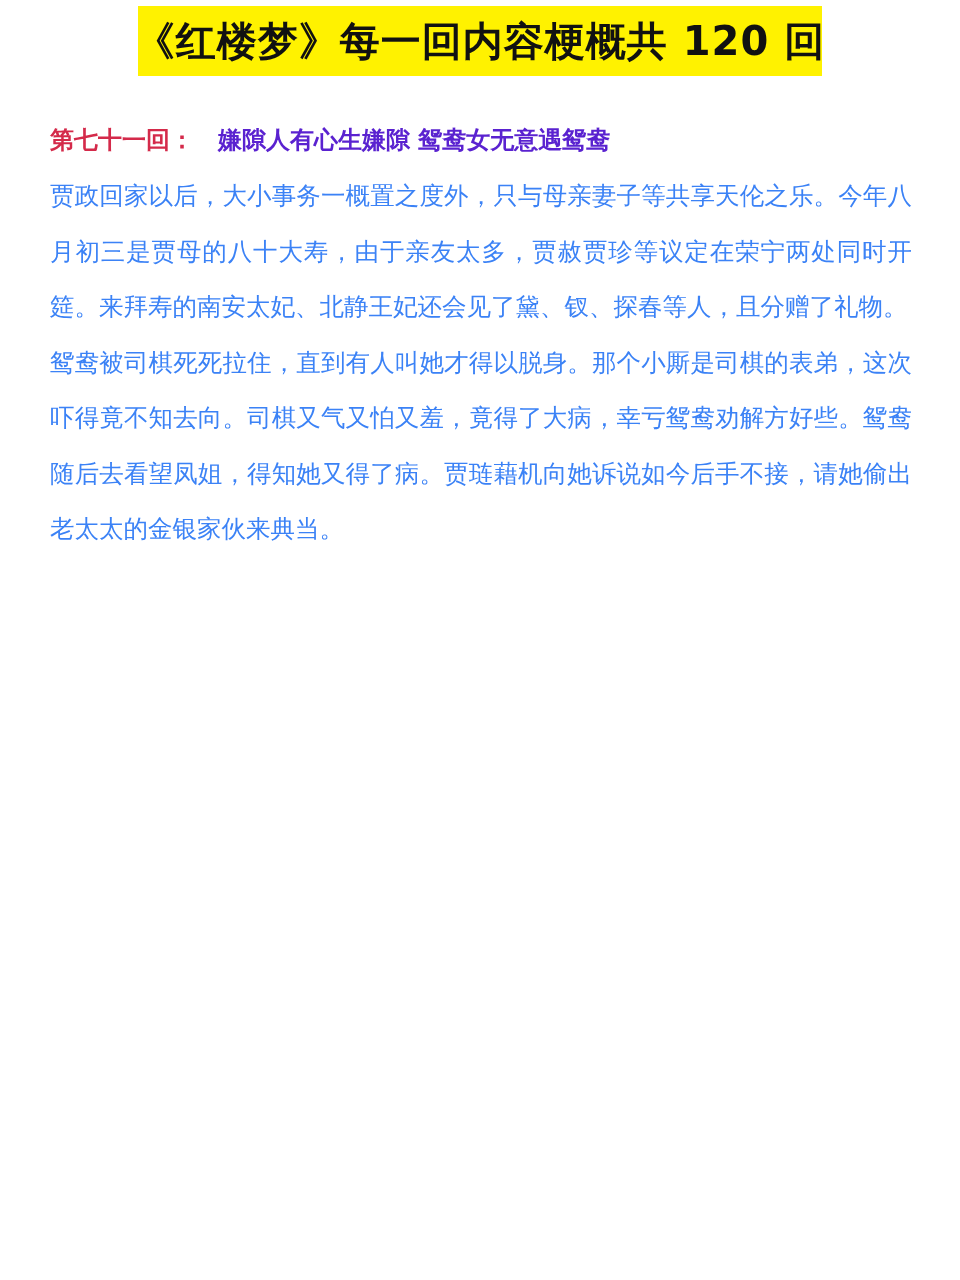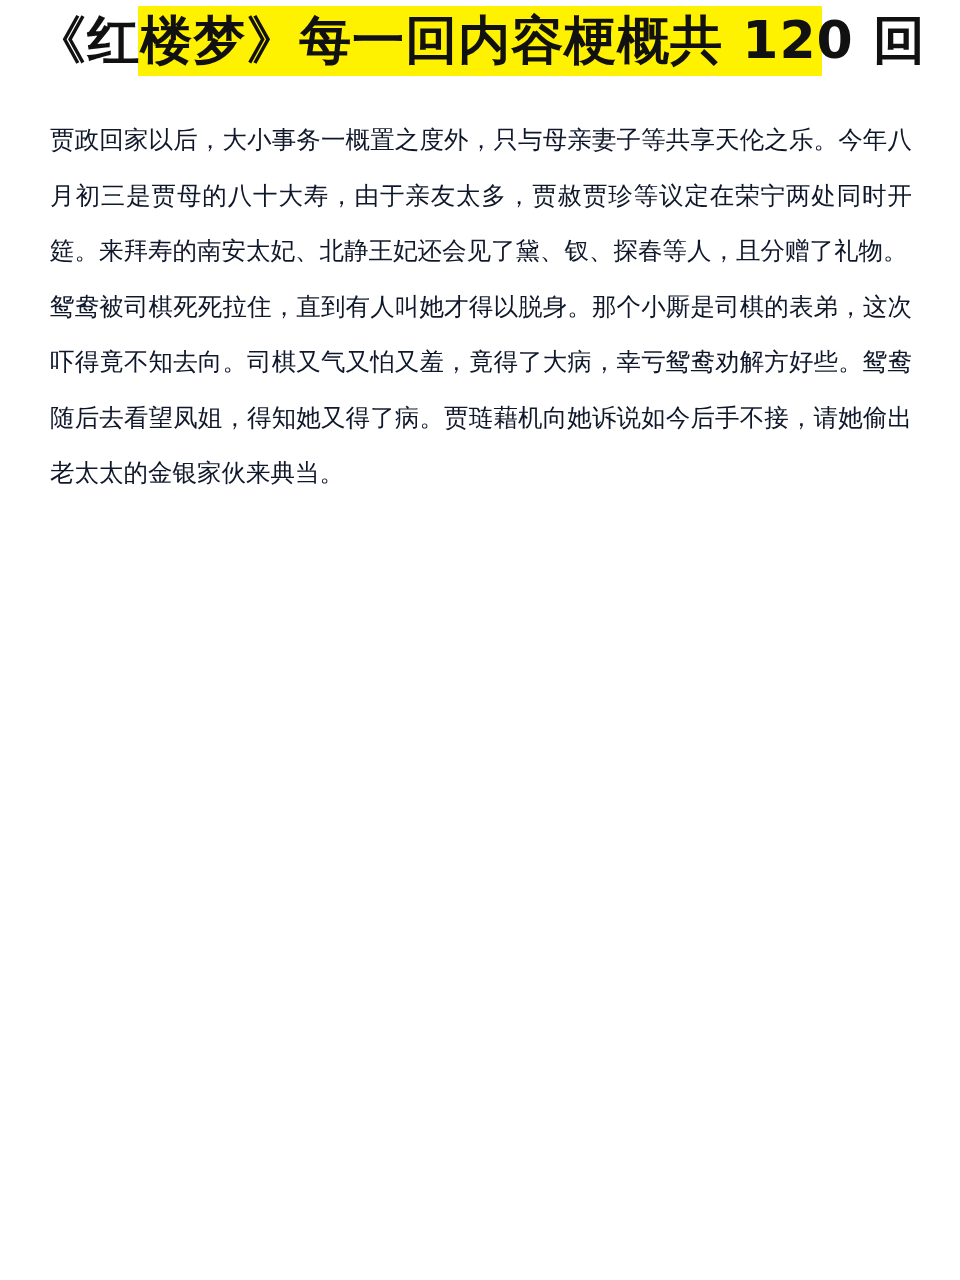"《红楼梦》每一回内容梗概共 120 回" .banner-title { font-size: 52px -> 40px }
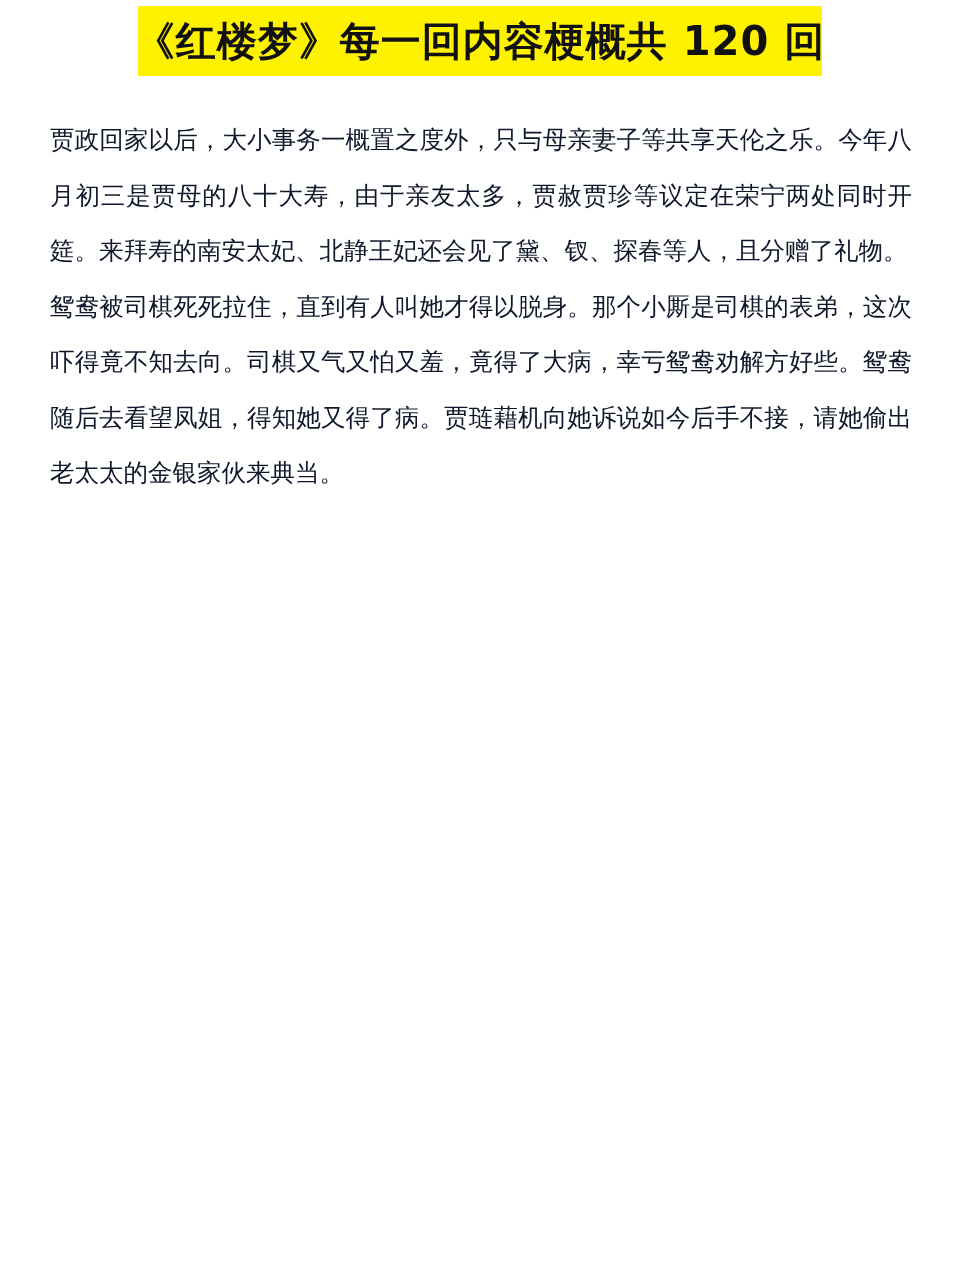"第七十一回： 嫌隙人有心生嫌隙 鸳鸯女无意遇鸳鸯" div.chapter-heading { html: none -> <div> <span>第七十一回：</span><span>嫌隙人有心生嫌隙 鸳鸯女无意遇鸳鸯</span> </div> }
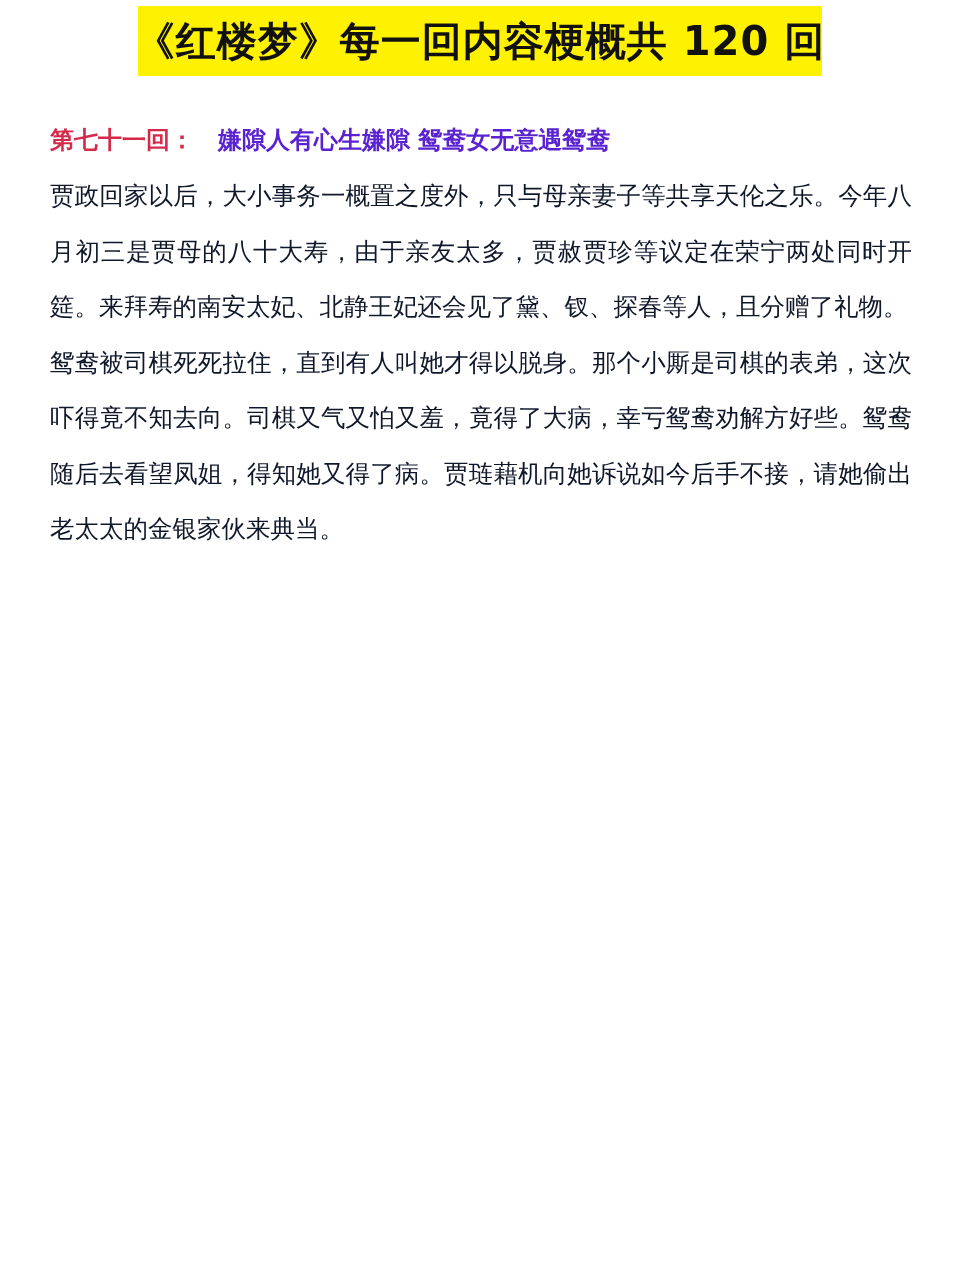"贾政回家以后，大小事务一概置之度外，只与母亲妻子等共享天伦之乐。今年八月初三是贾" .paragraph { color: #0f172a -> #3b82f6 }
